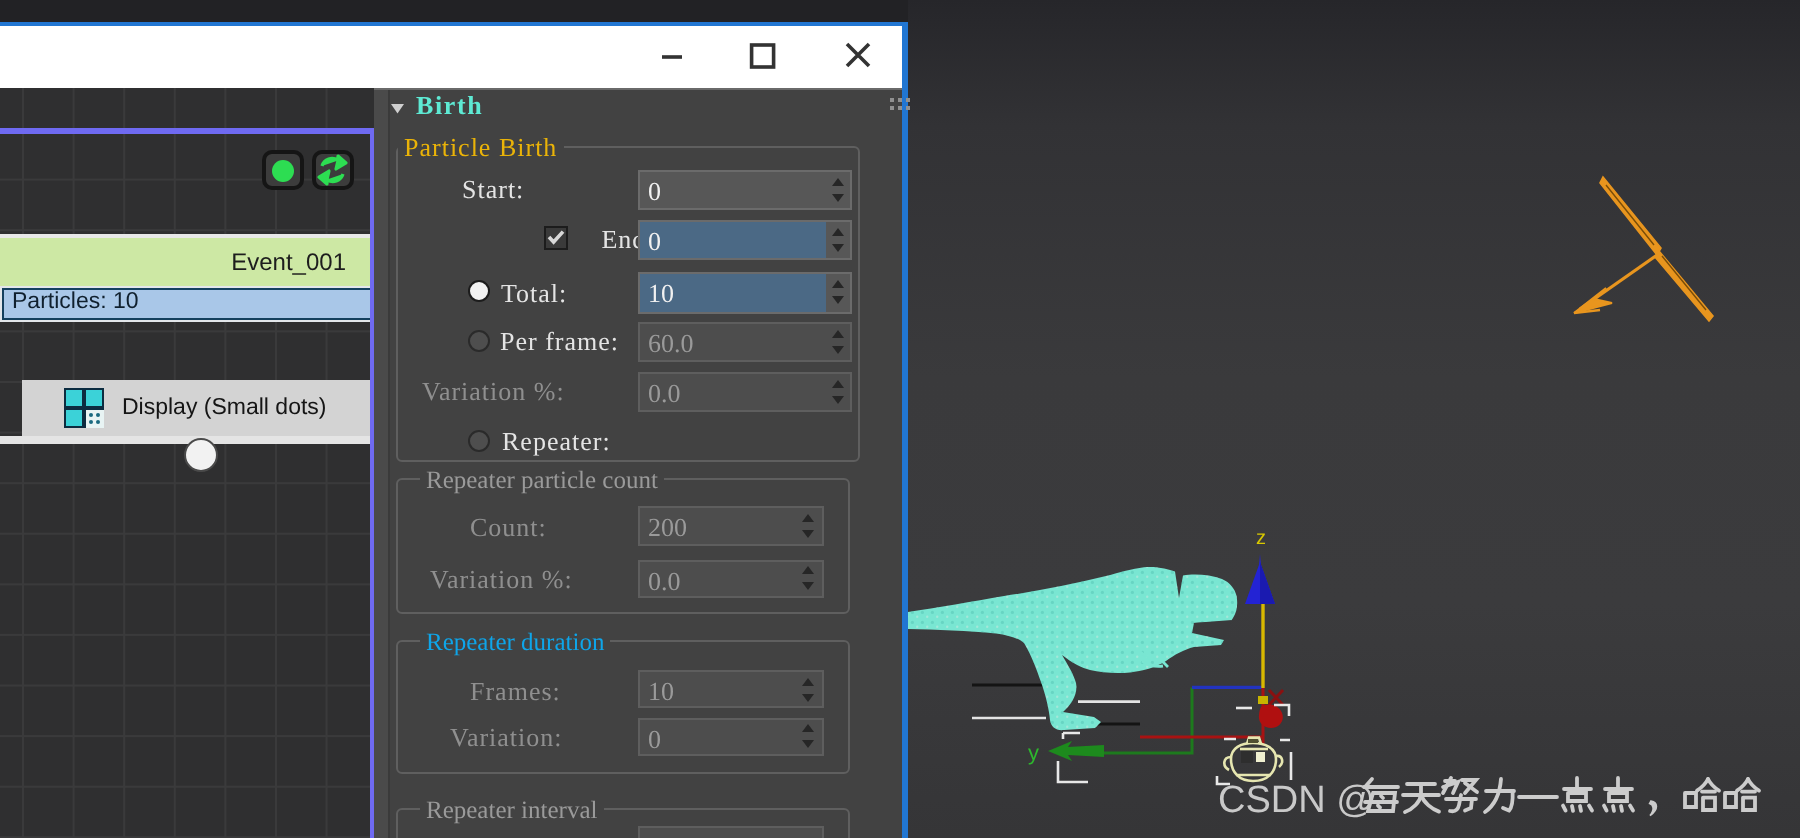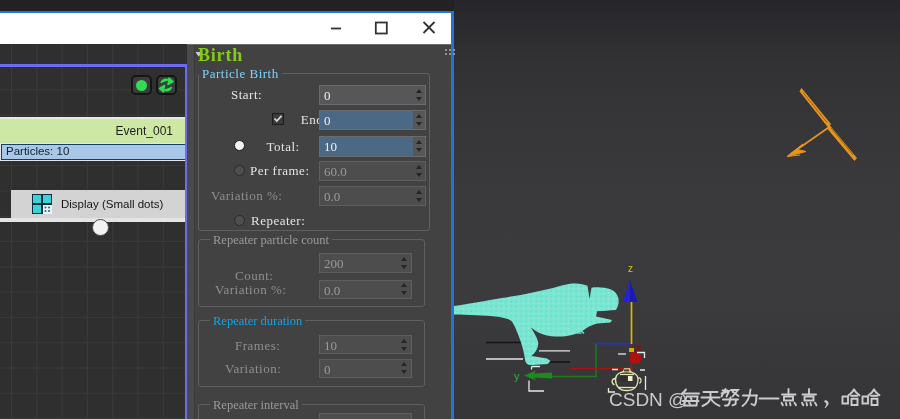"Birth" div { color: #84cc16 -> #5eead4; font-size: 18px -> 13px; left: 11px -> 21px }
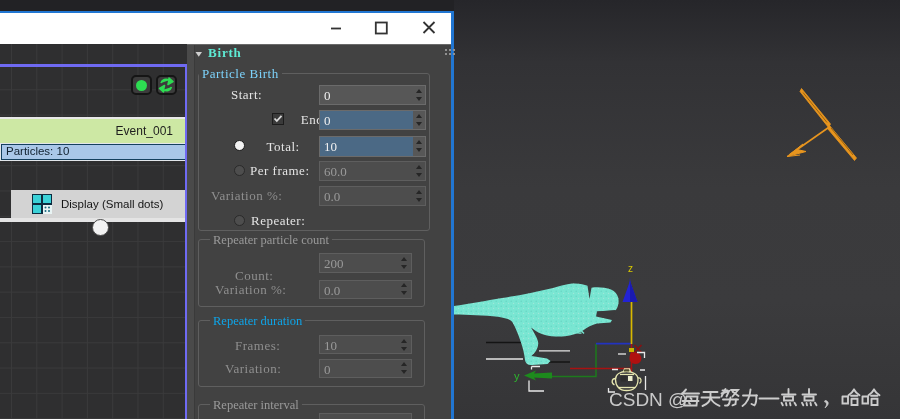"Particle Birth" .grouplbl { color: #7dd3fc -> #eab308 }
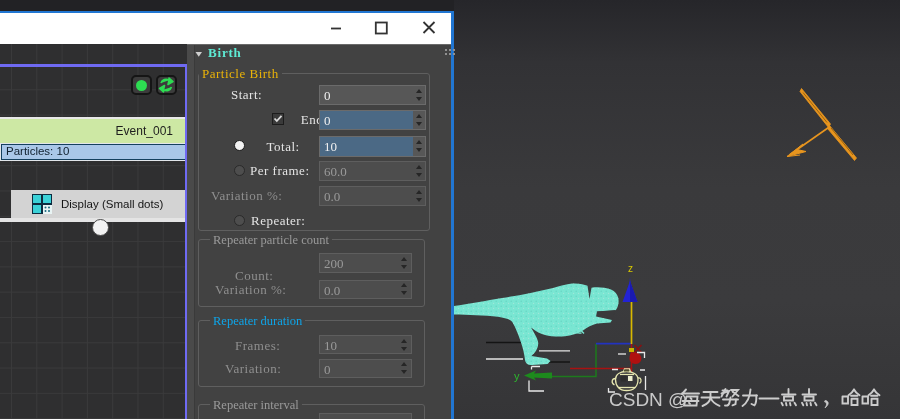"Total:" div.lbl { margin-left: 16px -> none }
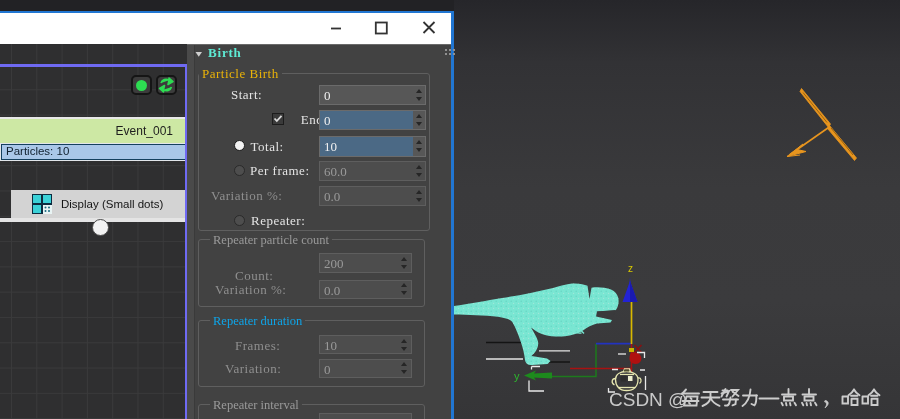"Count:" div.lbl { top: 223px -> 211px }
